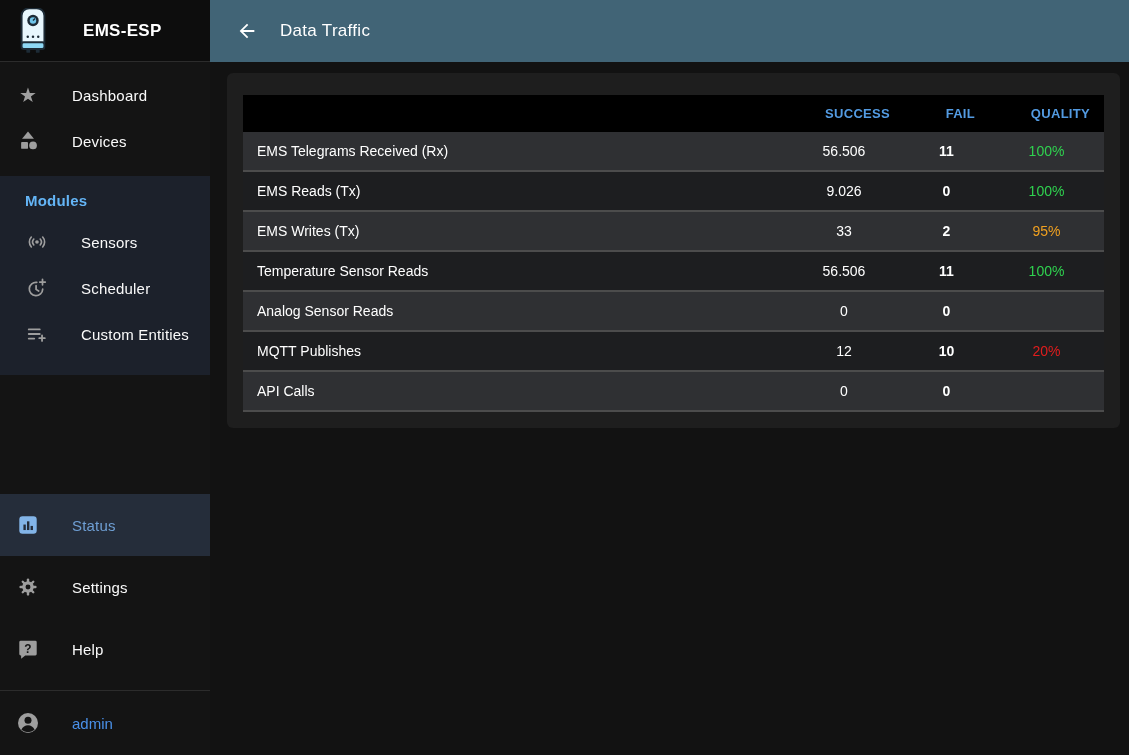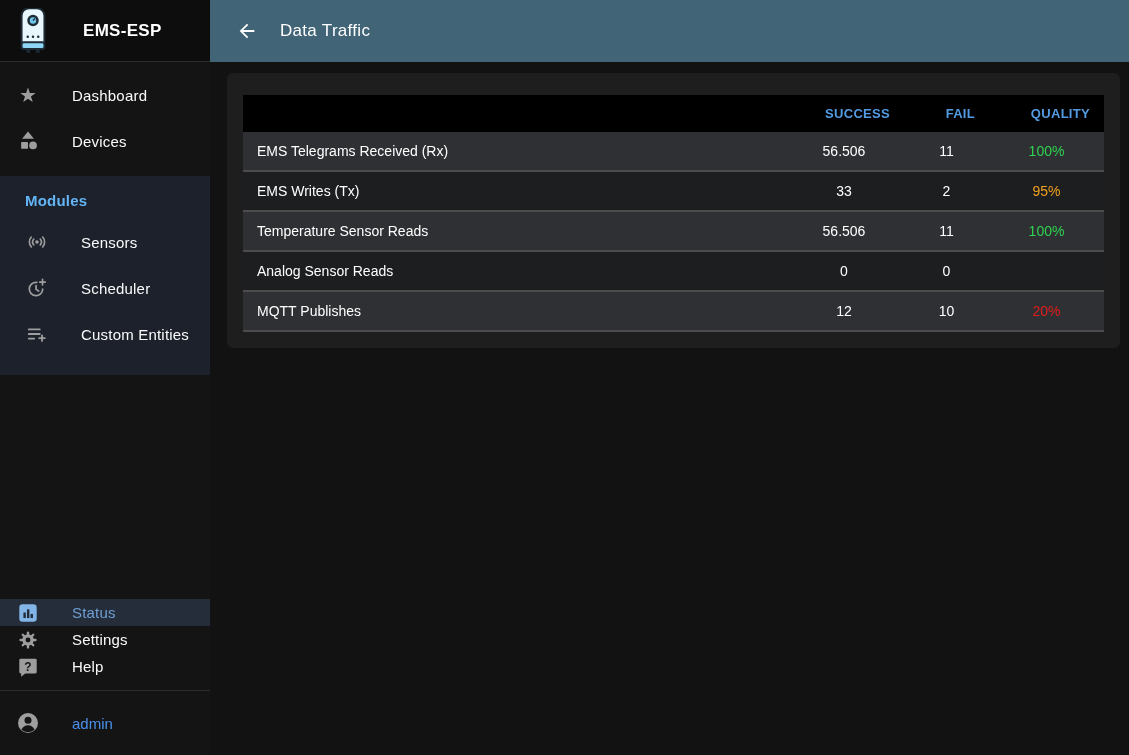"11" .col-fail { font-weight: none -> bold }
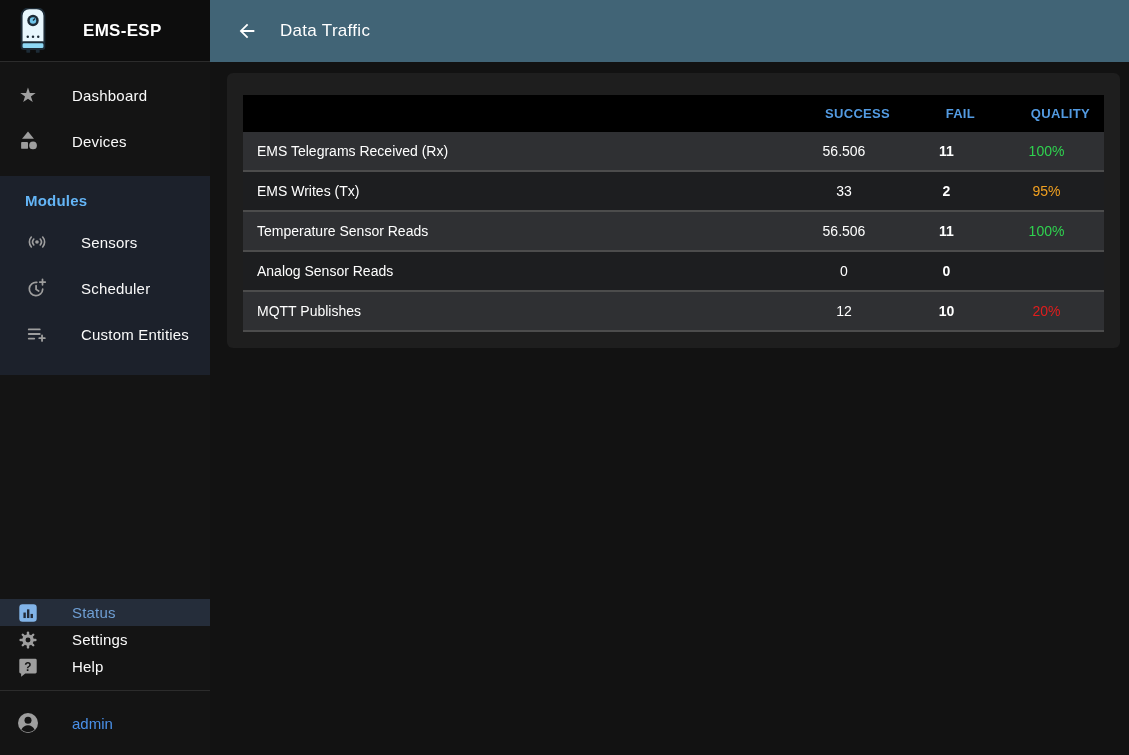"EMS Reads (Tx)" tr { html: none -> <tr> <td>EMS Reads (Tx)</td> <td>9.026</td> <td>0</td> <td>100%</td> </tr> }
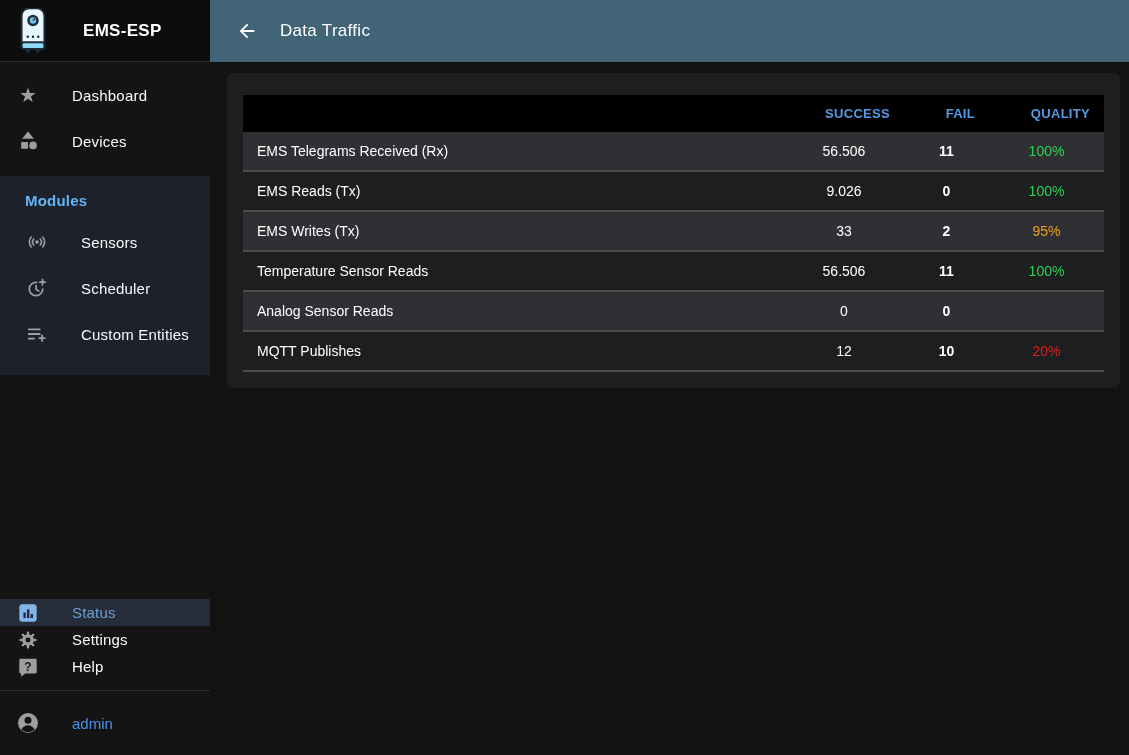"API Calls" tr { html: none -> <tr> <td>API Calls</td> <td>0</td> <td>0</td> <td></td> </tr> }
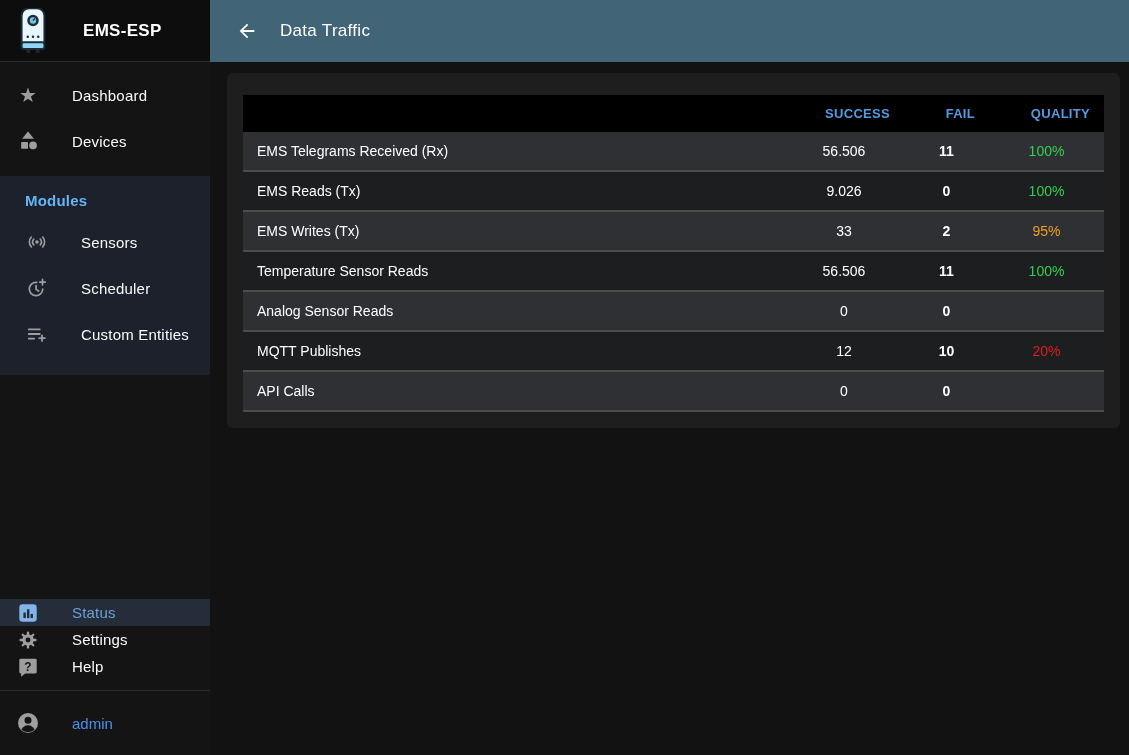"Status" .nav-bottom .nav-item { height: 27px -> 62px }
